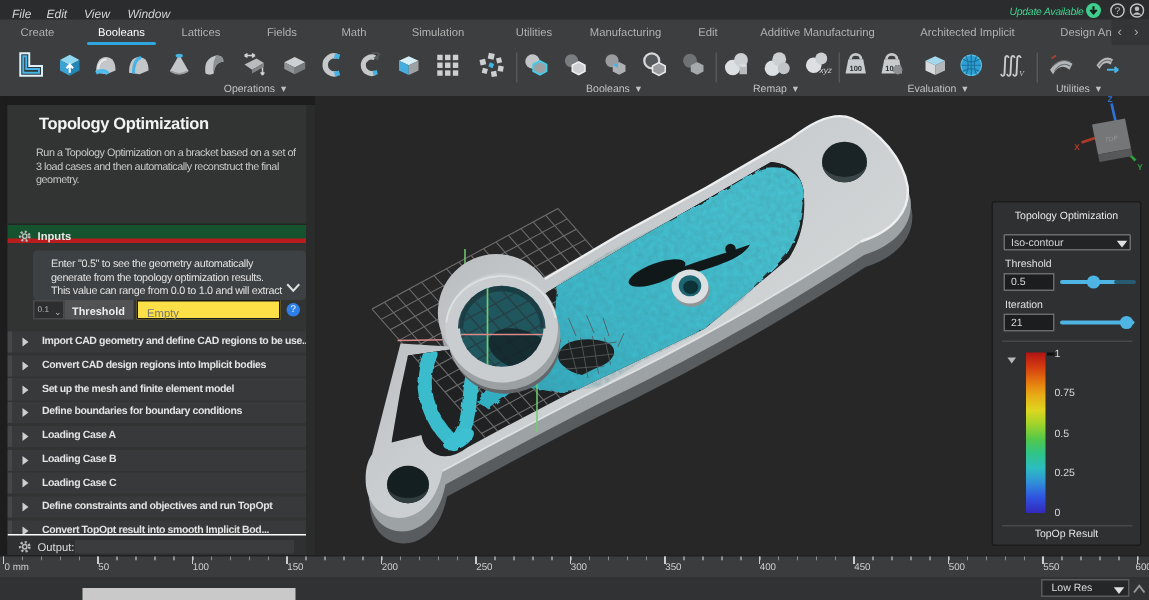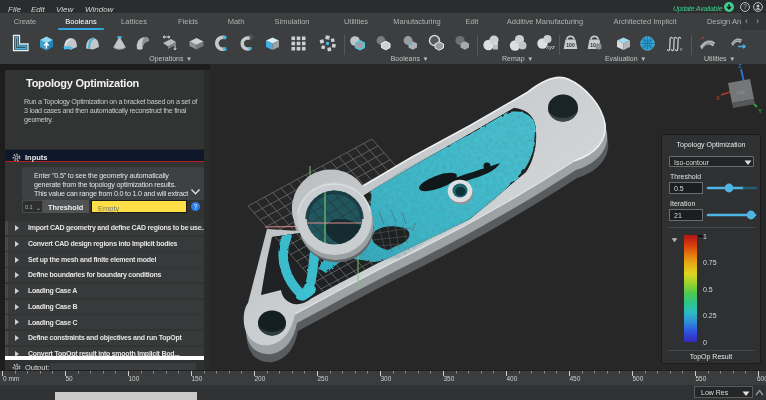"Inputs" #inputshdr { background: #0f172a -> #14532d; border-bottom: 1px solid #b91c1c -> 3px solid #b91c1c }
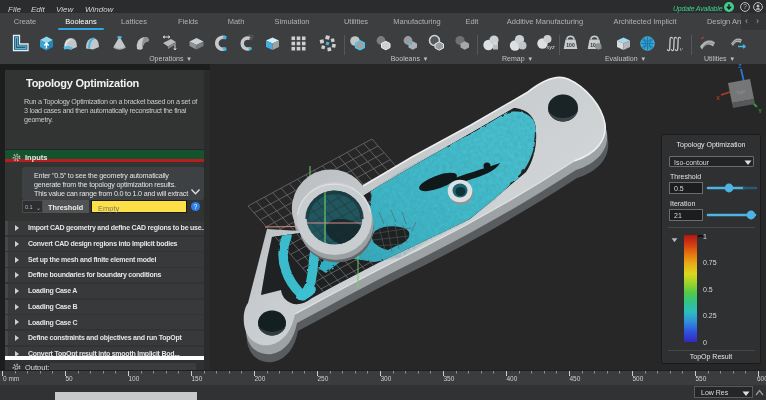"Output:" #outbar { border-top: 4px solid #ffffff -> 1px solid #ffffff }
